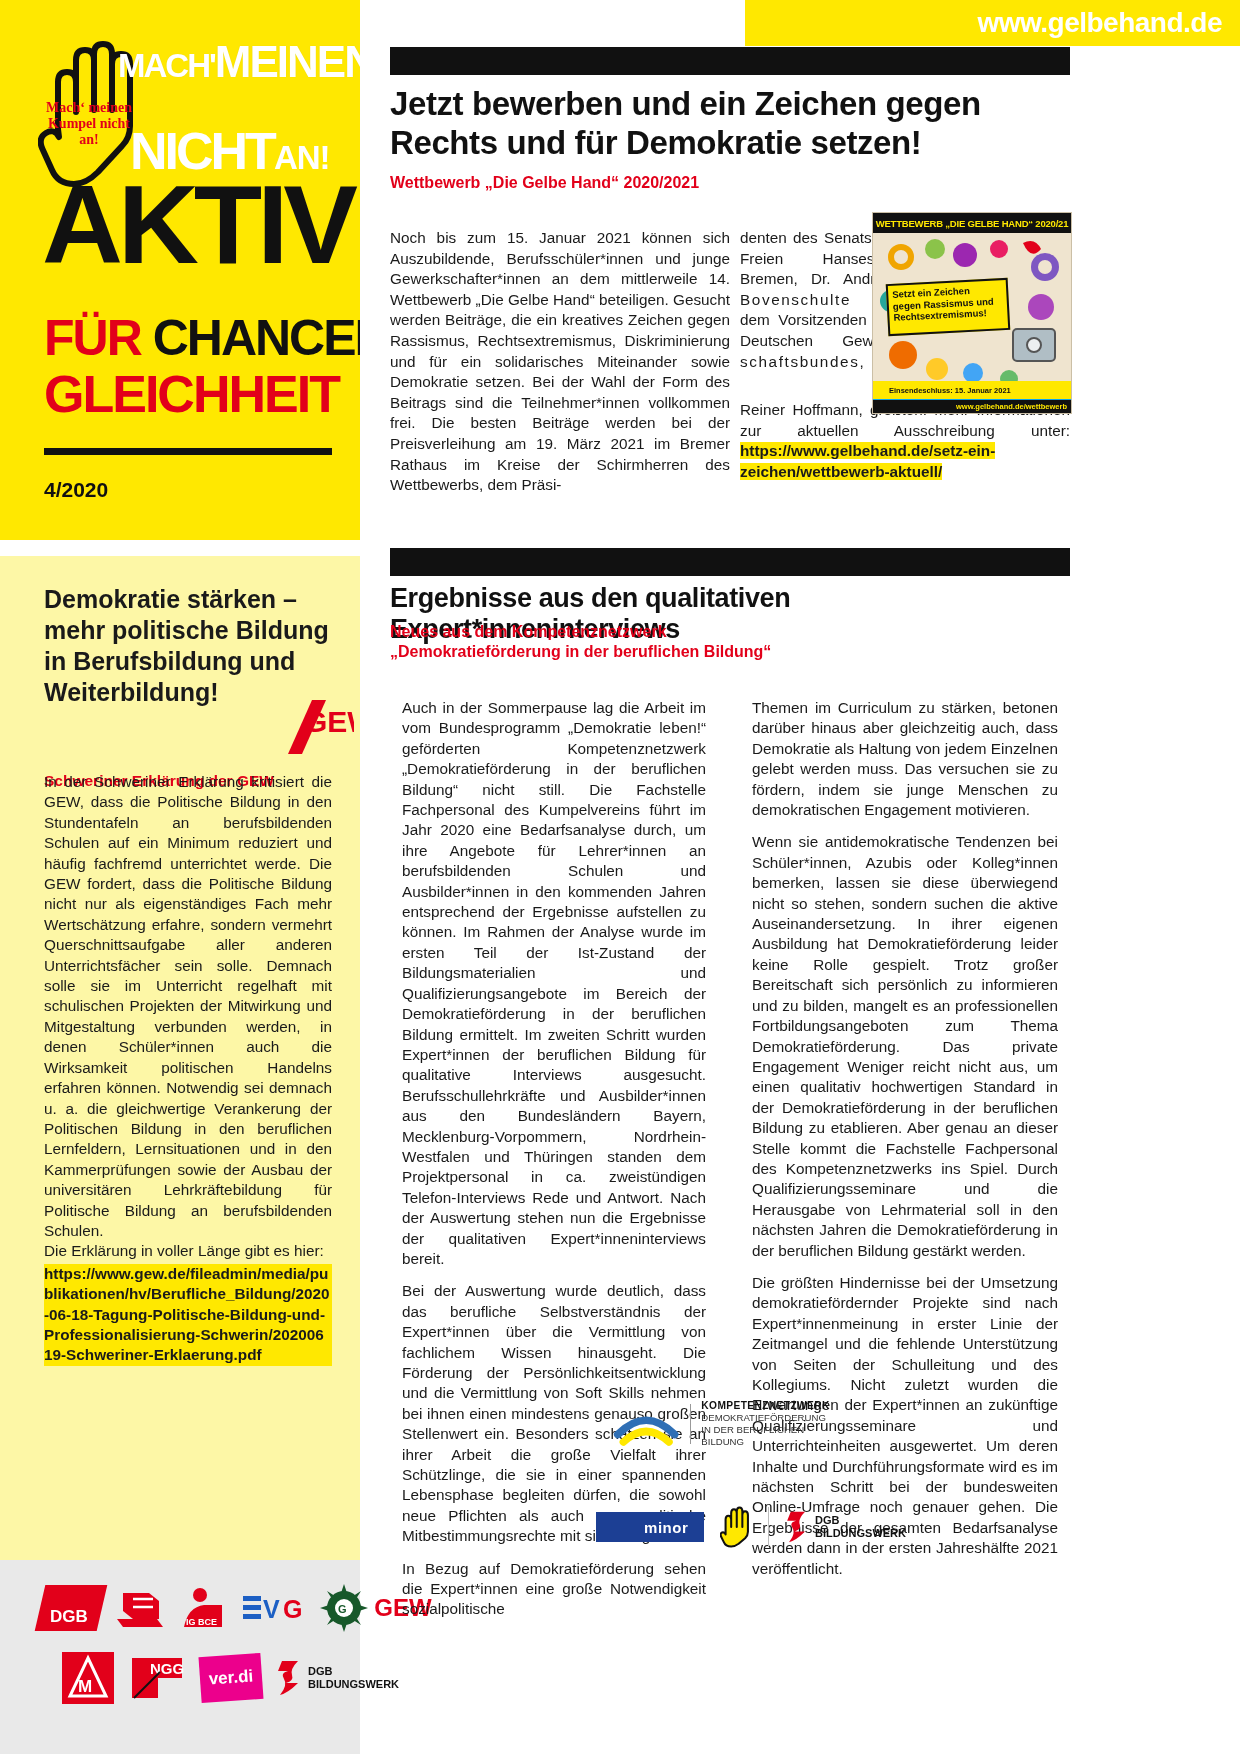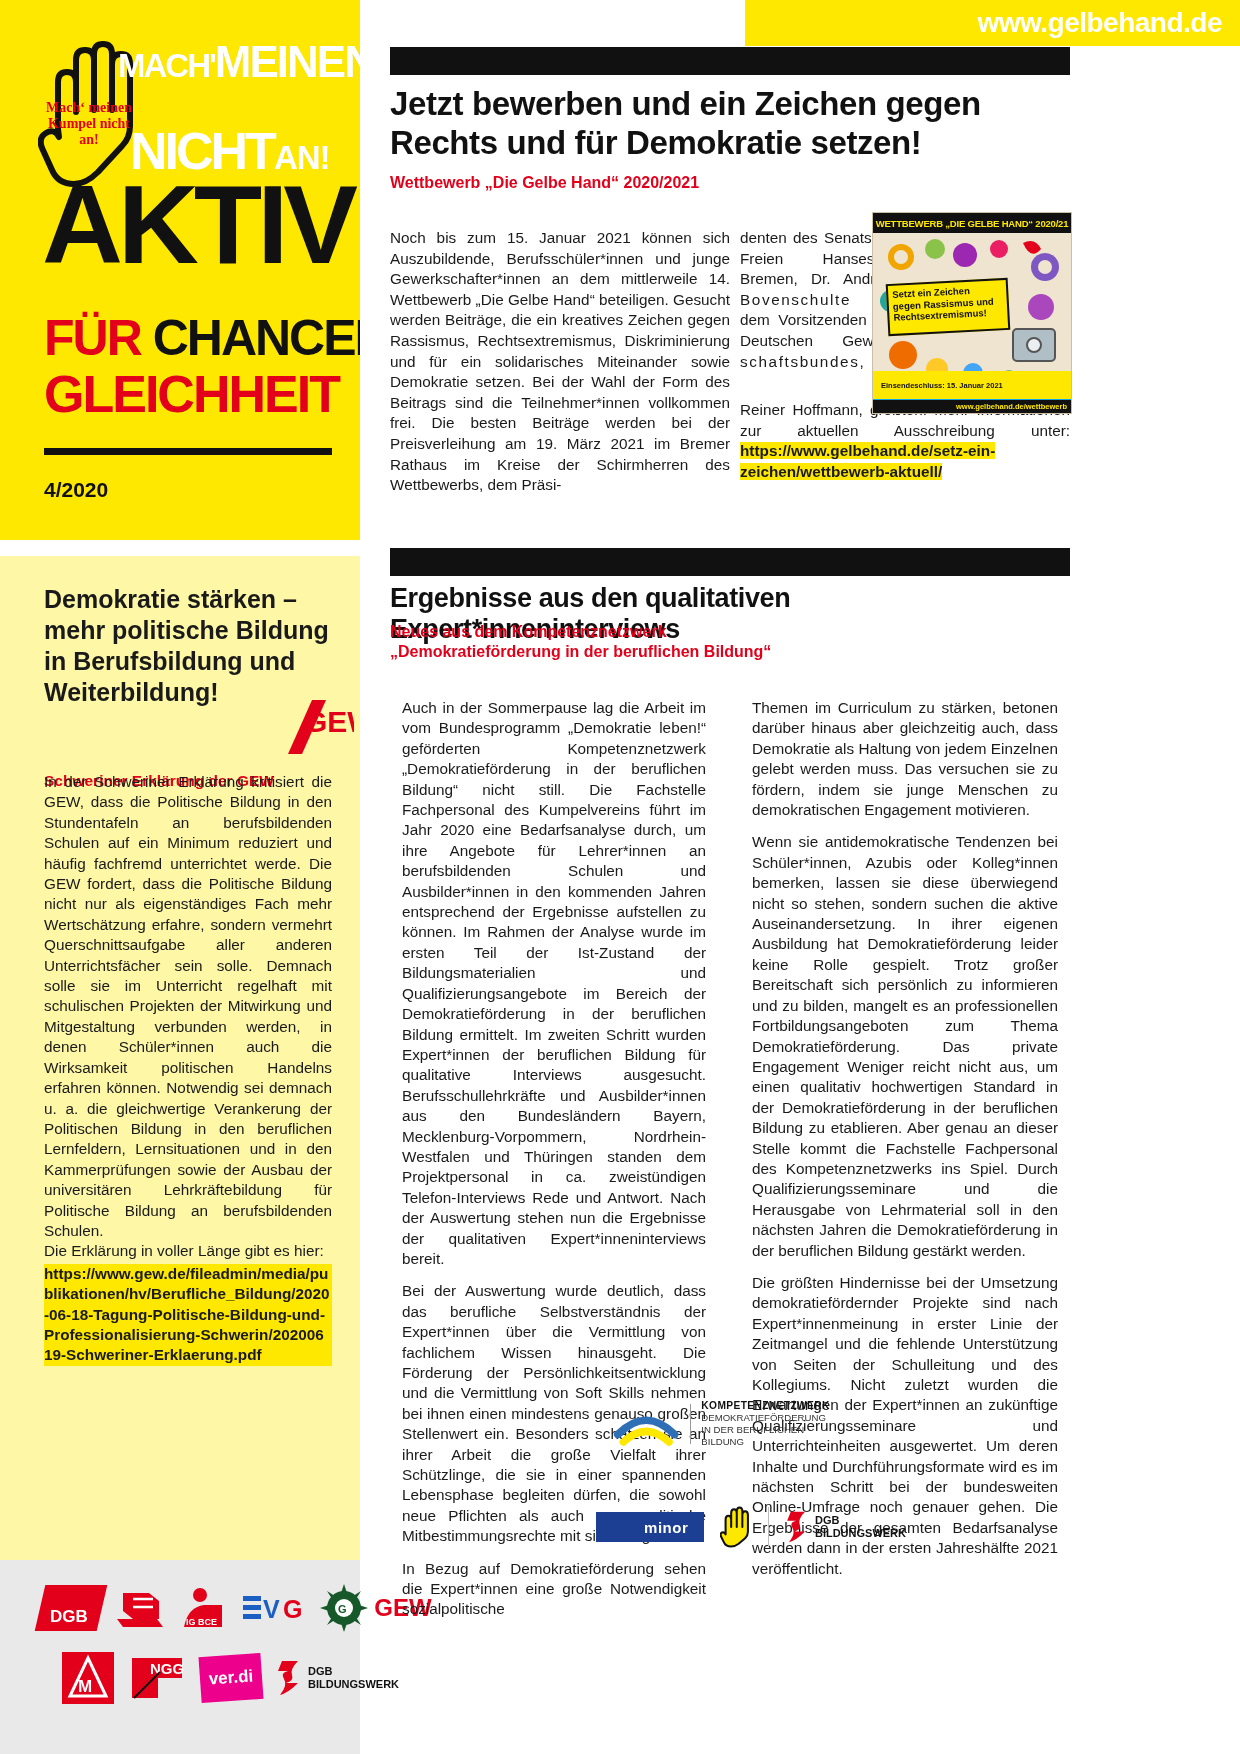"Einsendeschluss: 15. Januar 2021" .poster-foot { height: 28px -> 18px; padding-left: 8px -> 16px }
